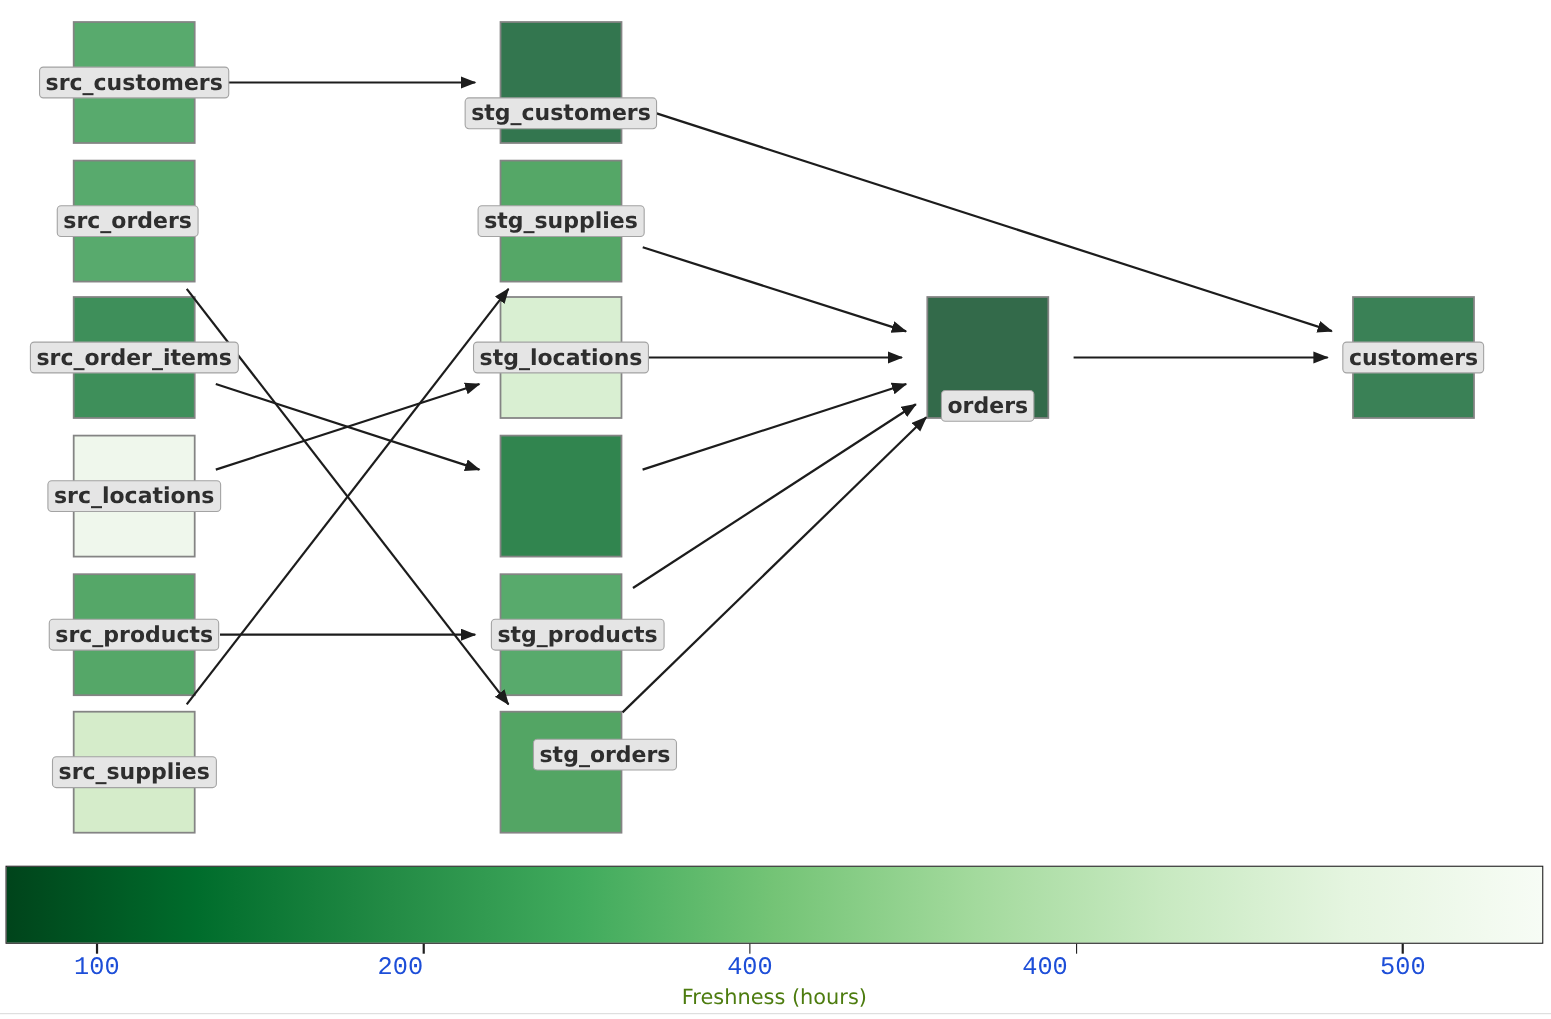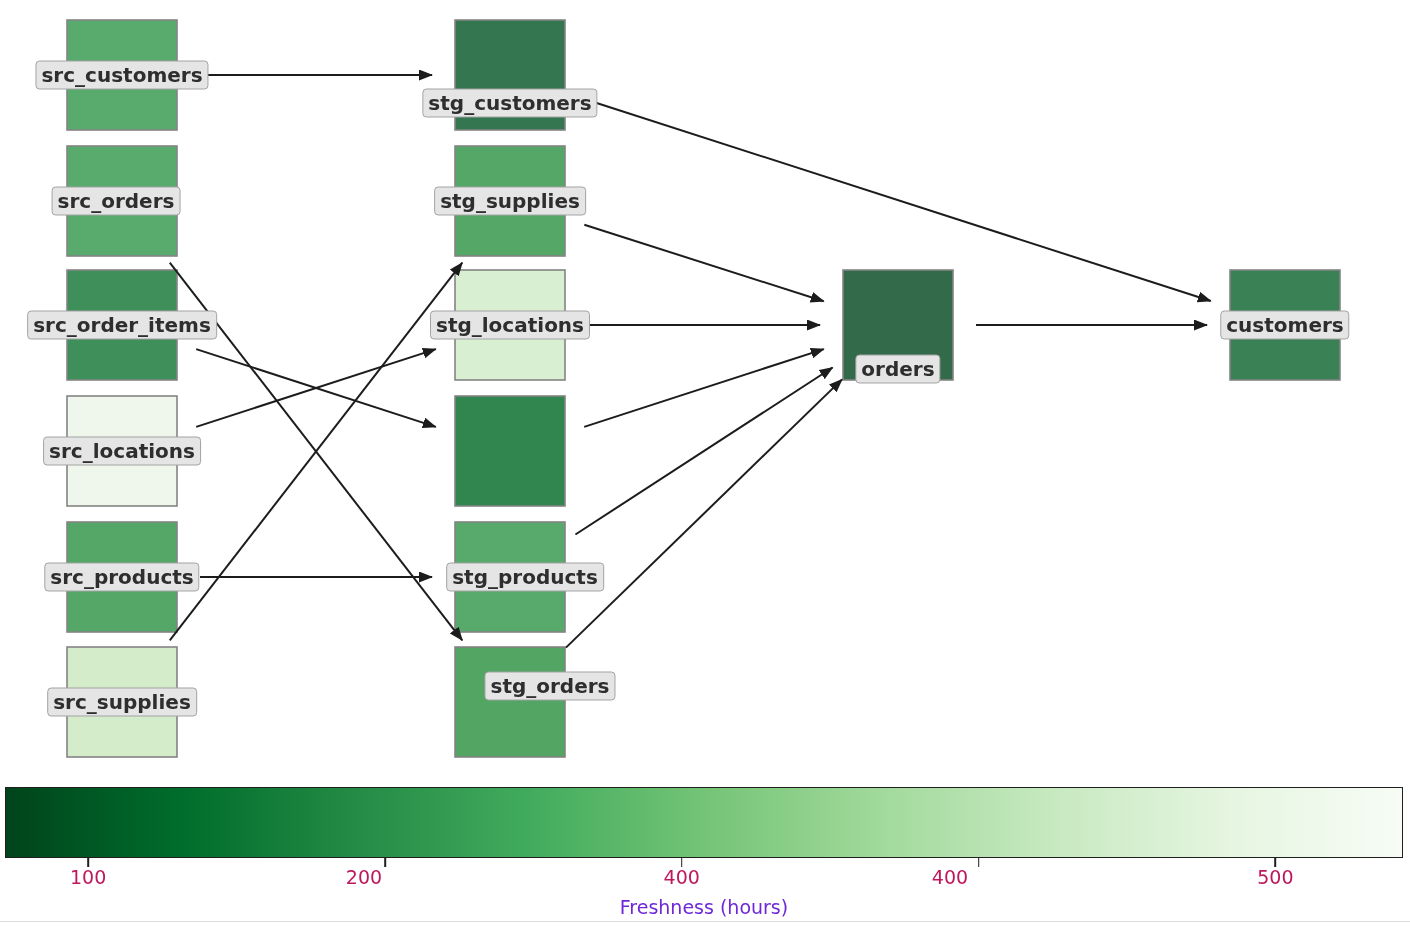"100" .cb-tick-label { color: #be185d -> #1d4ed8; font-family: none -> Liberation Mono, monospace; font-size: 19px -> 23px }
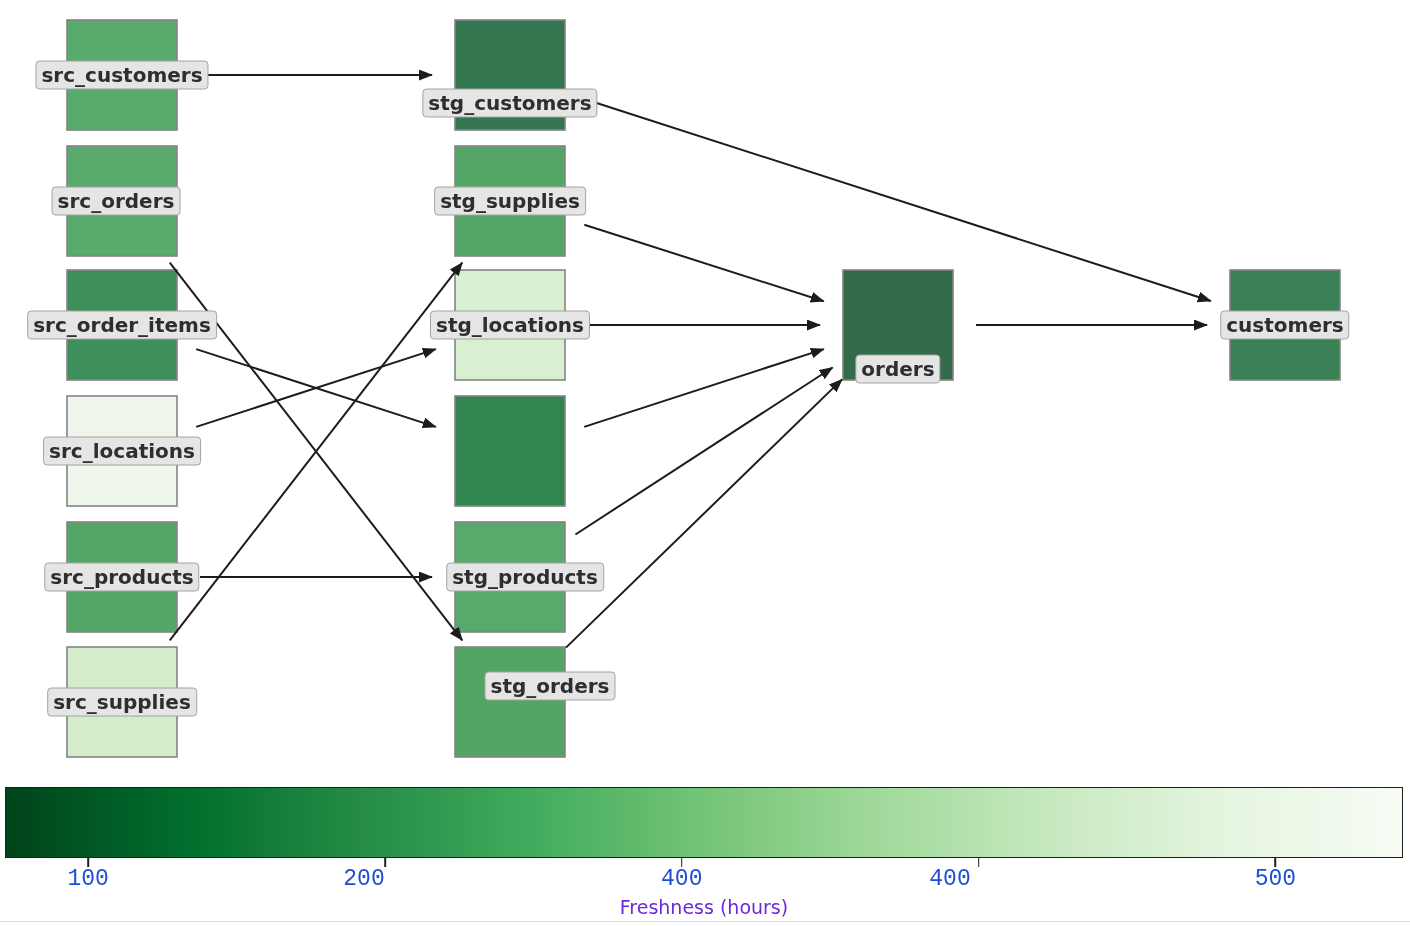"Freshness (hours)" #cb-axis-label { color: #6d28d9 -> #4d7c0f }
